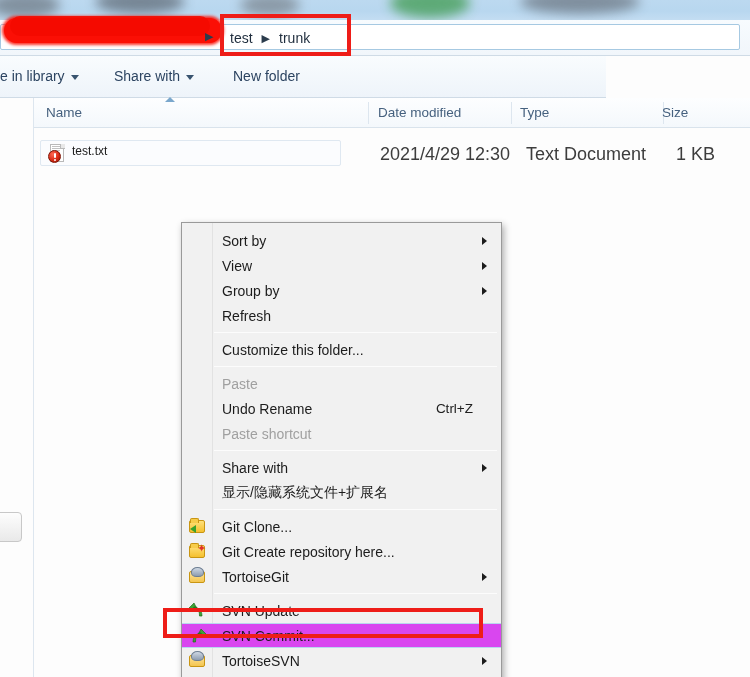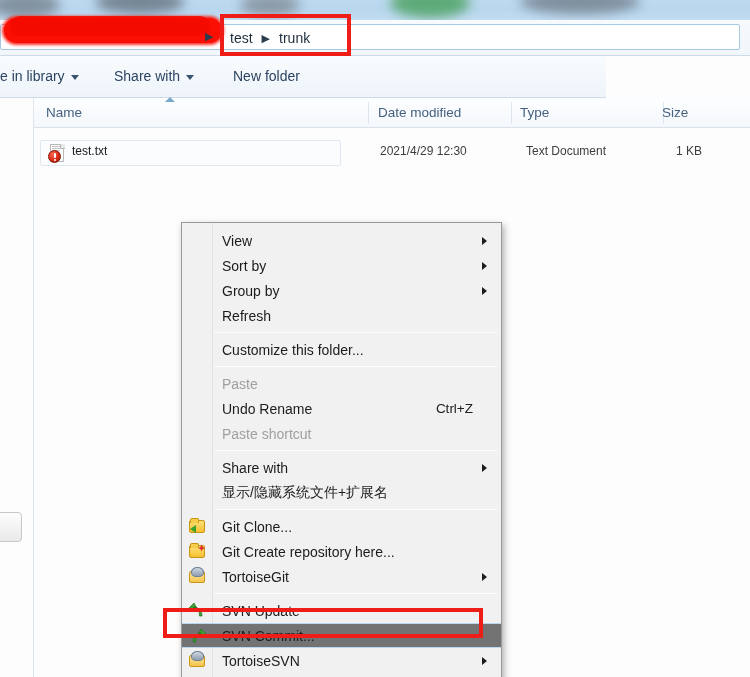"2021/4/29 12:30" .fcell { font-size: 12px -> 18px }
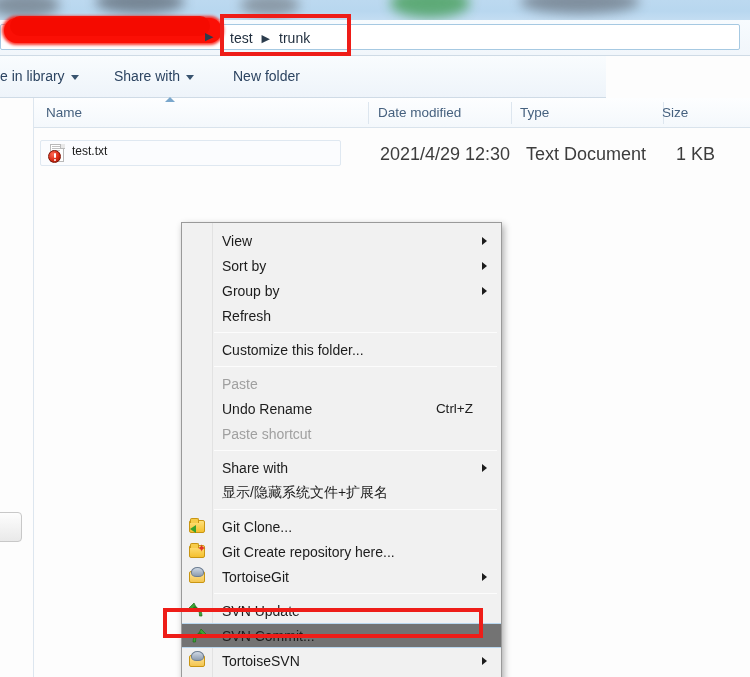"View" div.mi { order: before "Sort by" -> after "Sort by" }
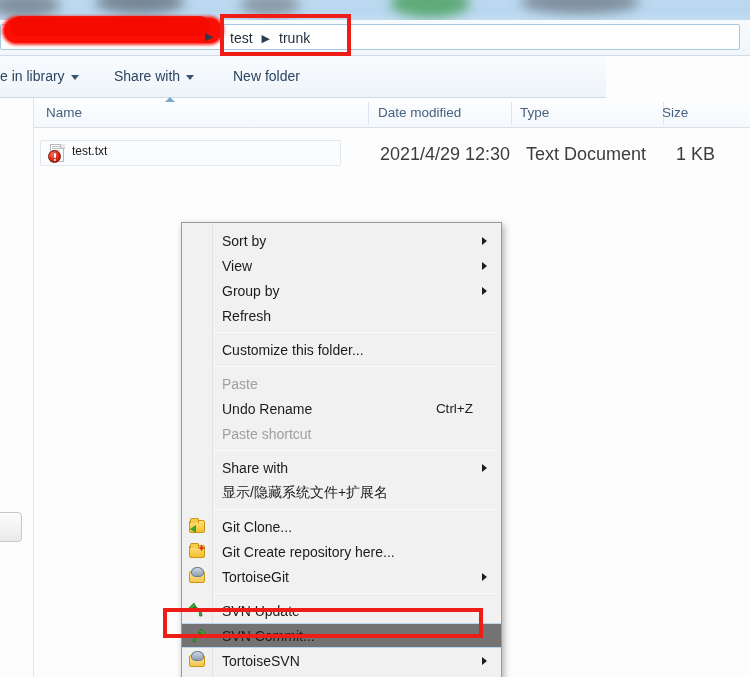"SVN Commit..." .mi.hl { background: #737373 -> #d946ef }
